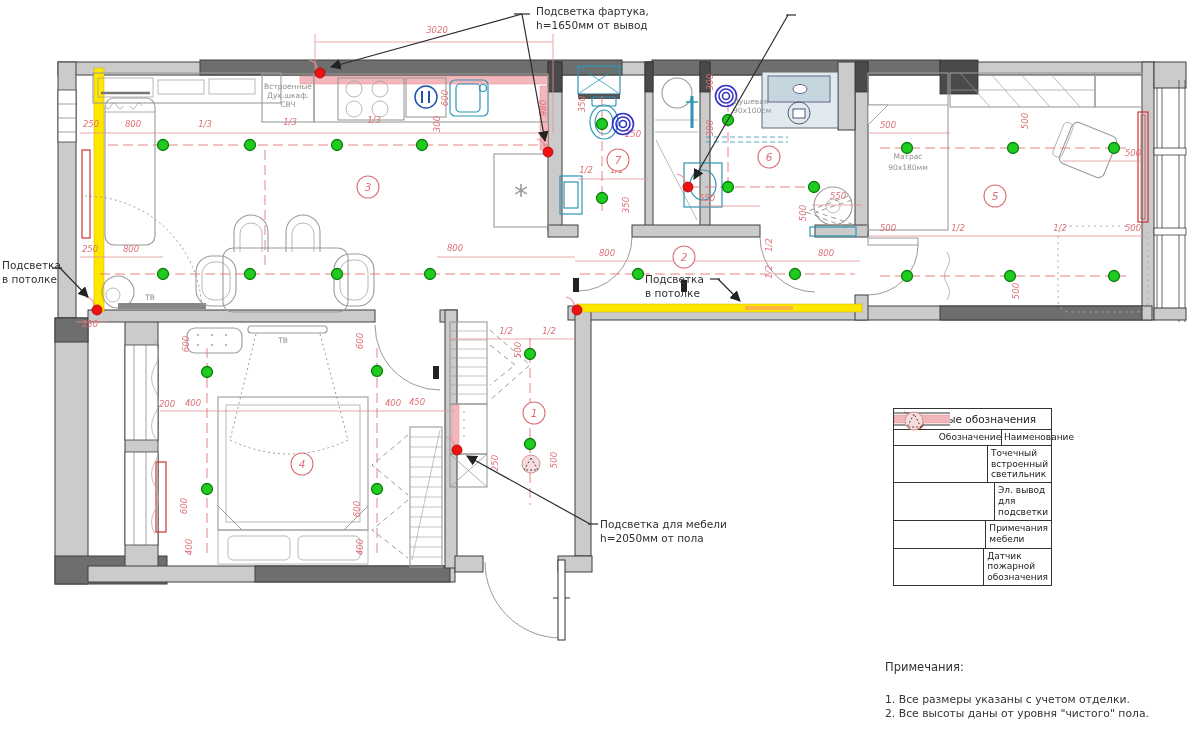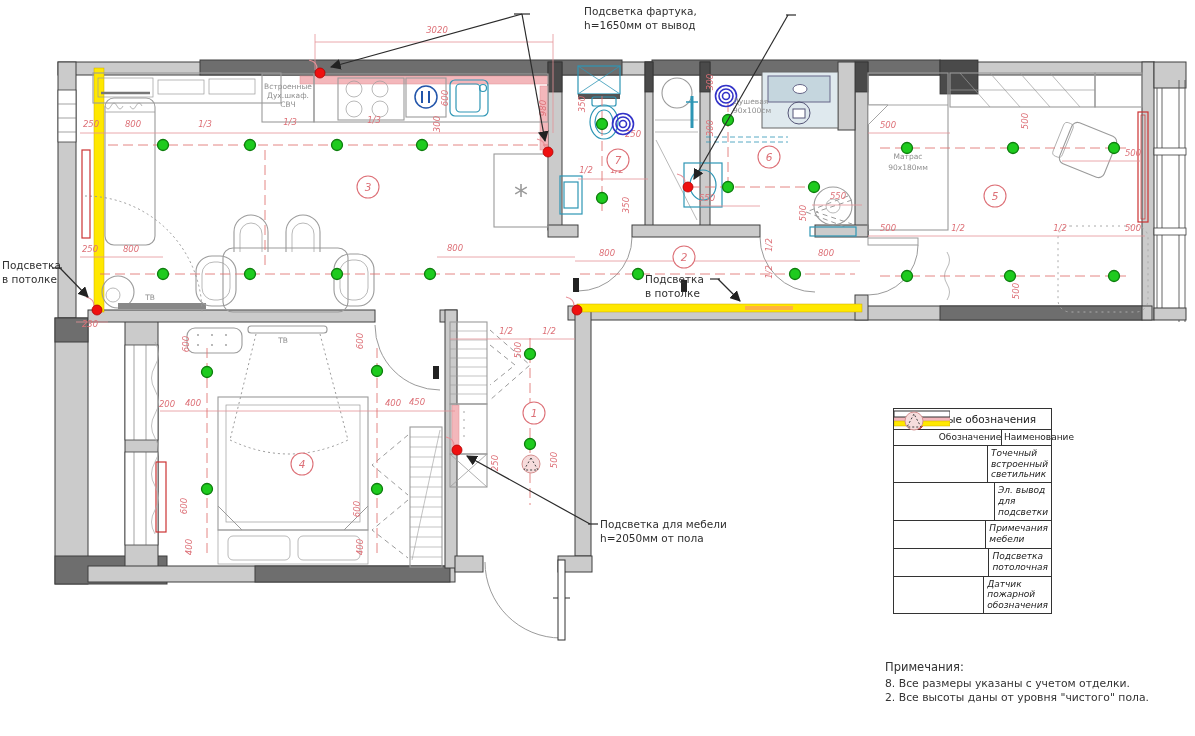"Подсветка фартука," div.callout { margin-left: 48px -> none }
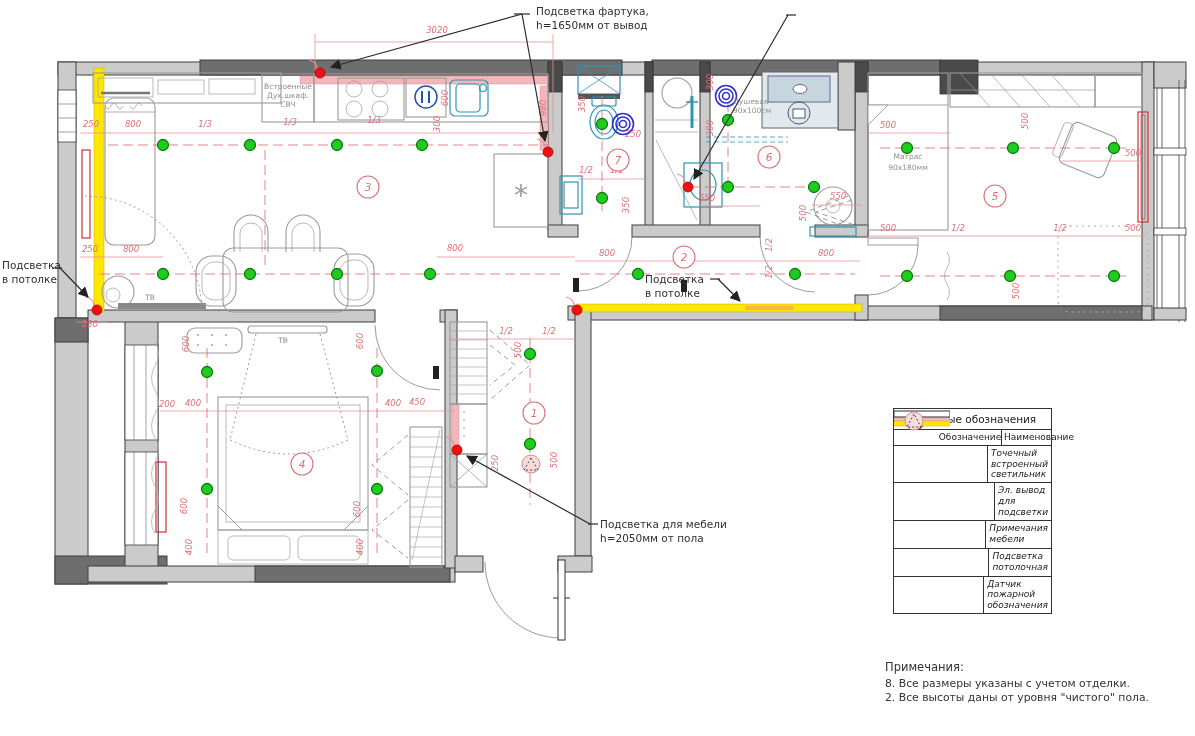"Точечный встроенный светильник" .leg-row { font-style: italic -> none }
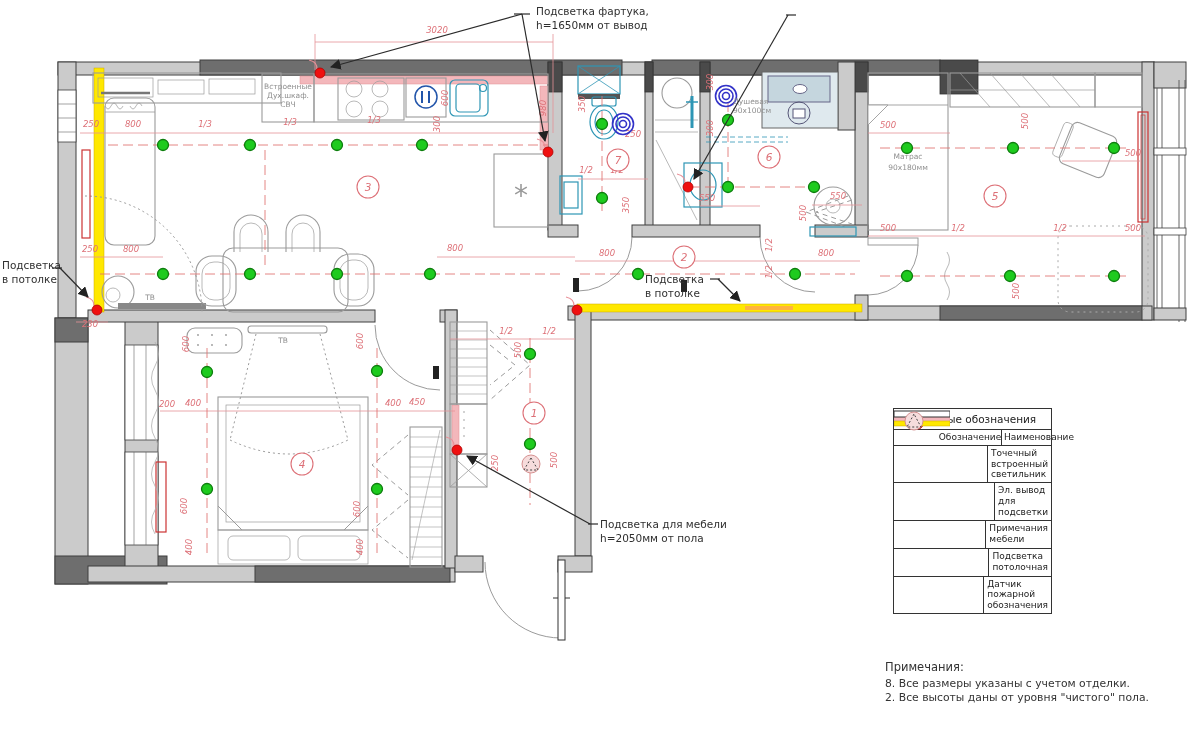"Подсветка потолочная" div.leg-row { html: <div> <div> <svg> <rect></rect> <rect></rect> </svg> </div> <div>Подсветка потолочная</div> </div> -> none }
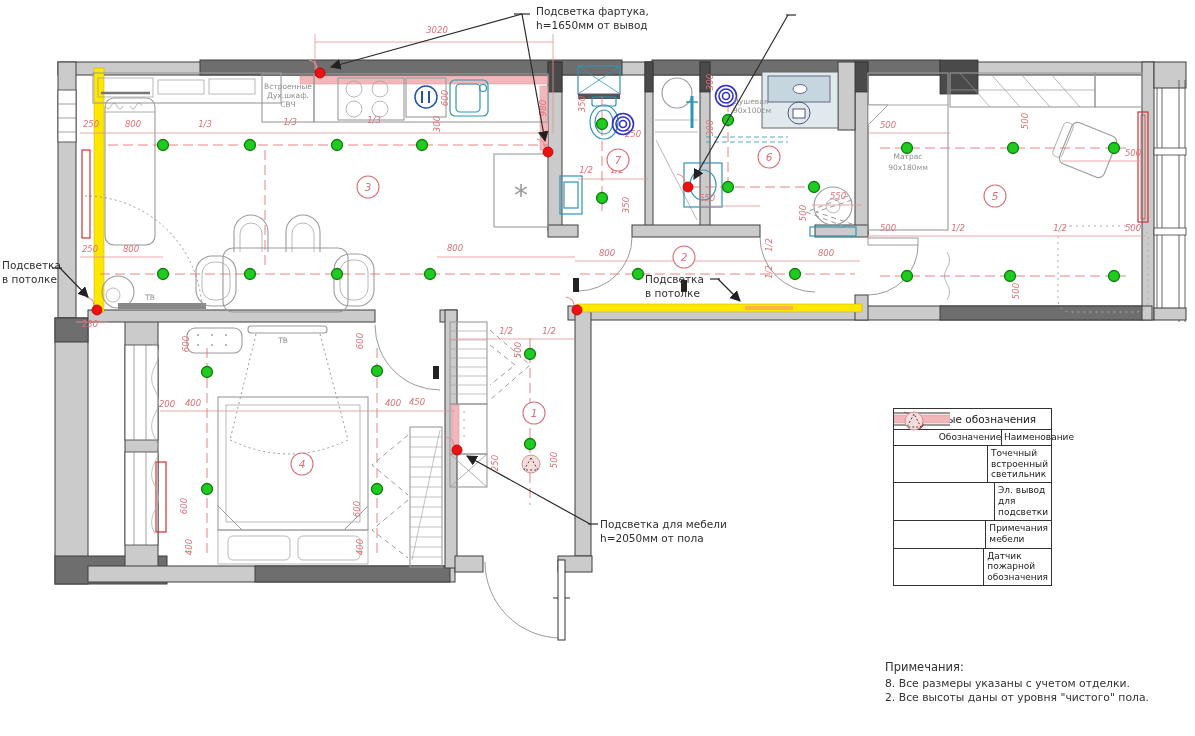"Примечания:" .notes-title { margin-bottom: 3px -> 19px }
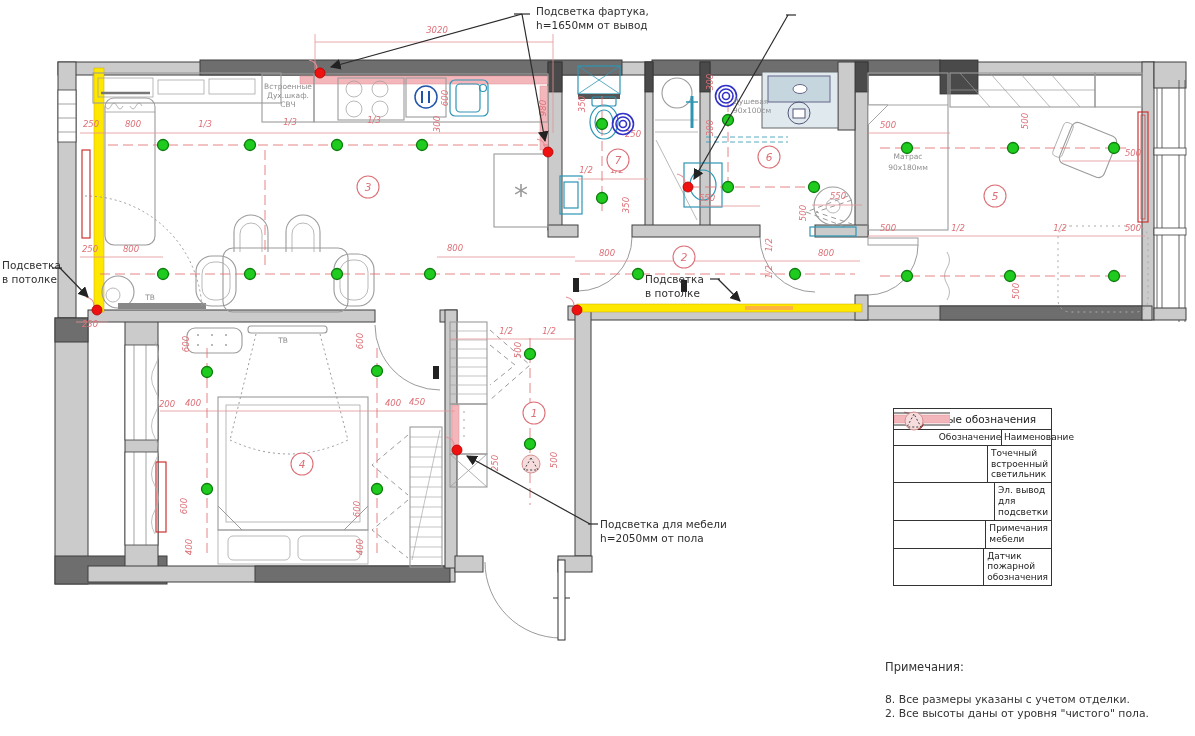"8. Все размеры указаны с" div.item { text: 8 -> 1 }
